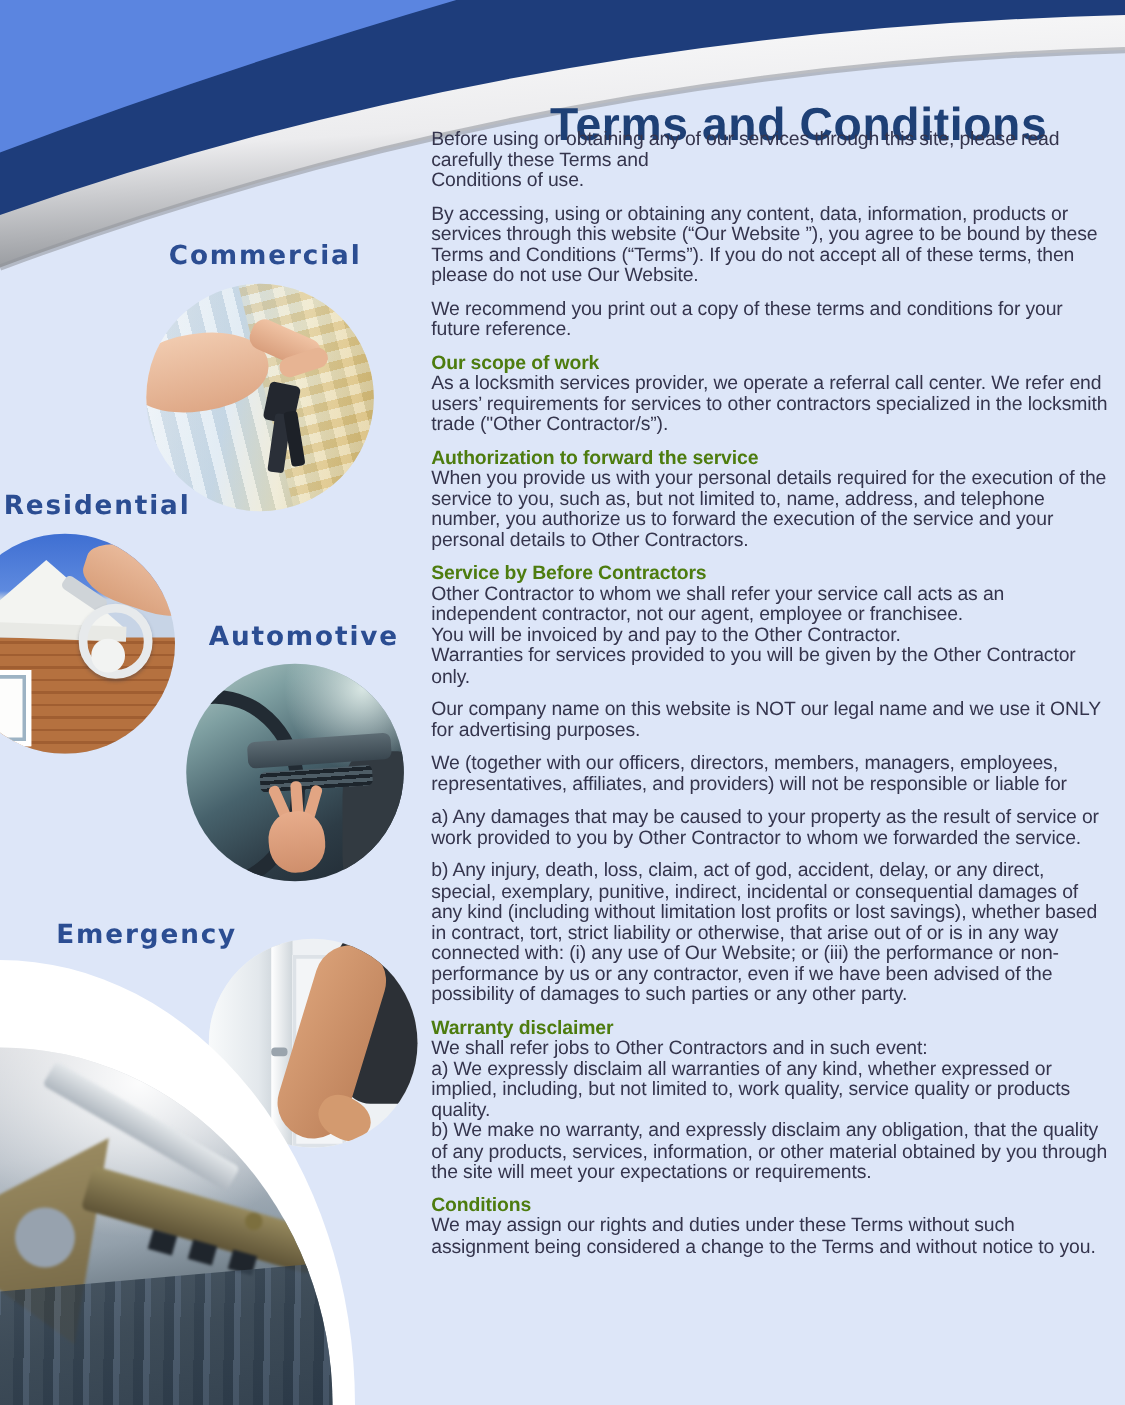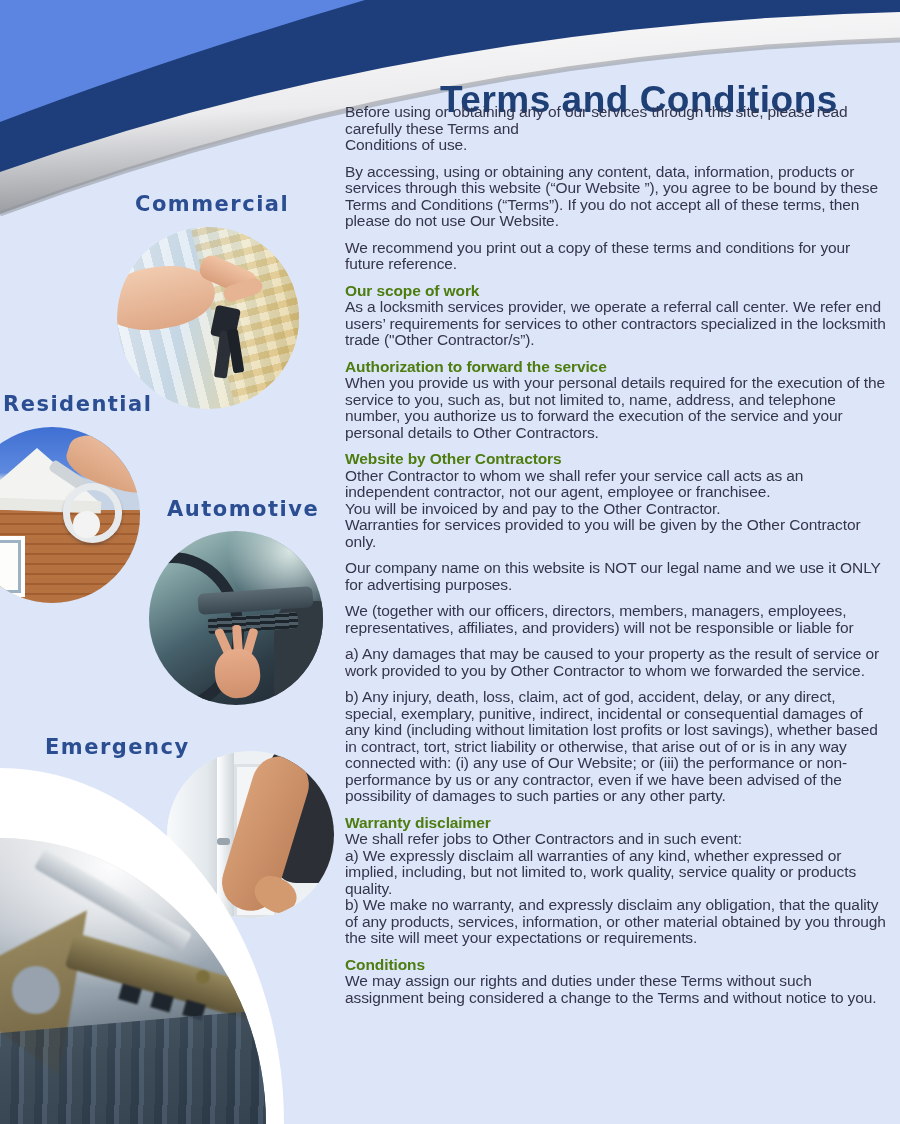"Website by Other Contractors" b { text: Website by Other -> Service by Before }
